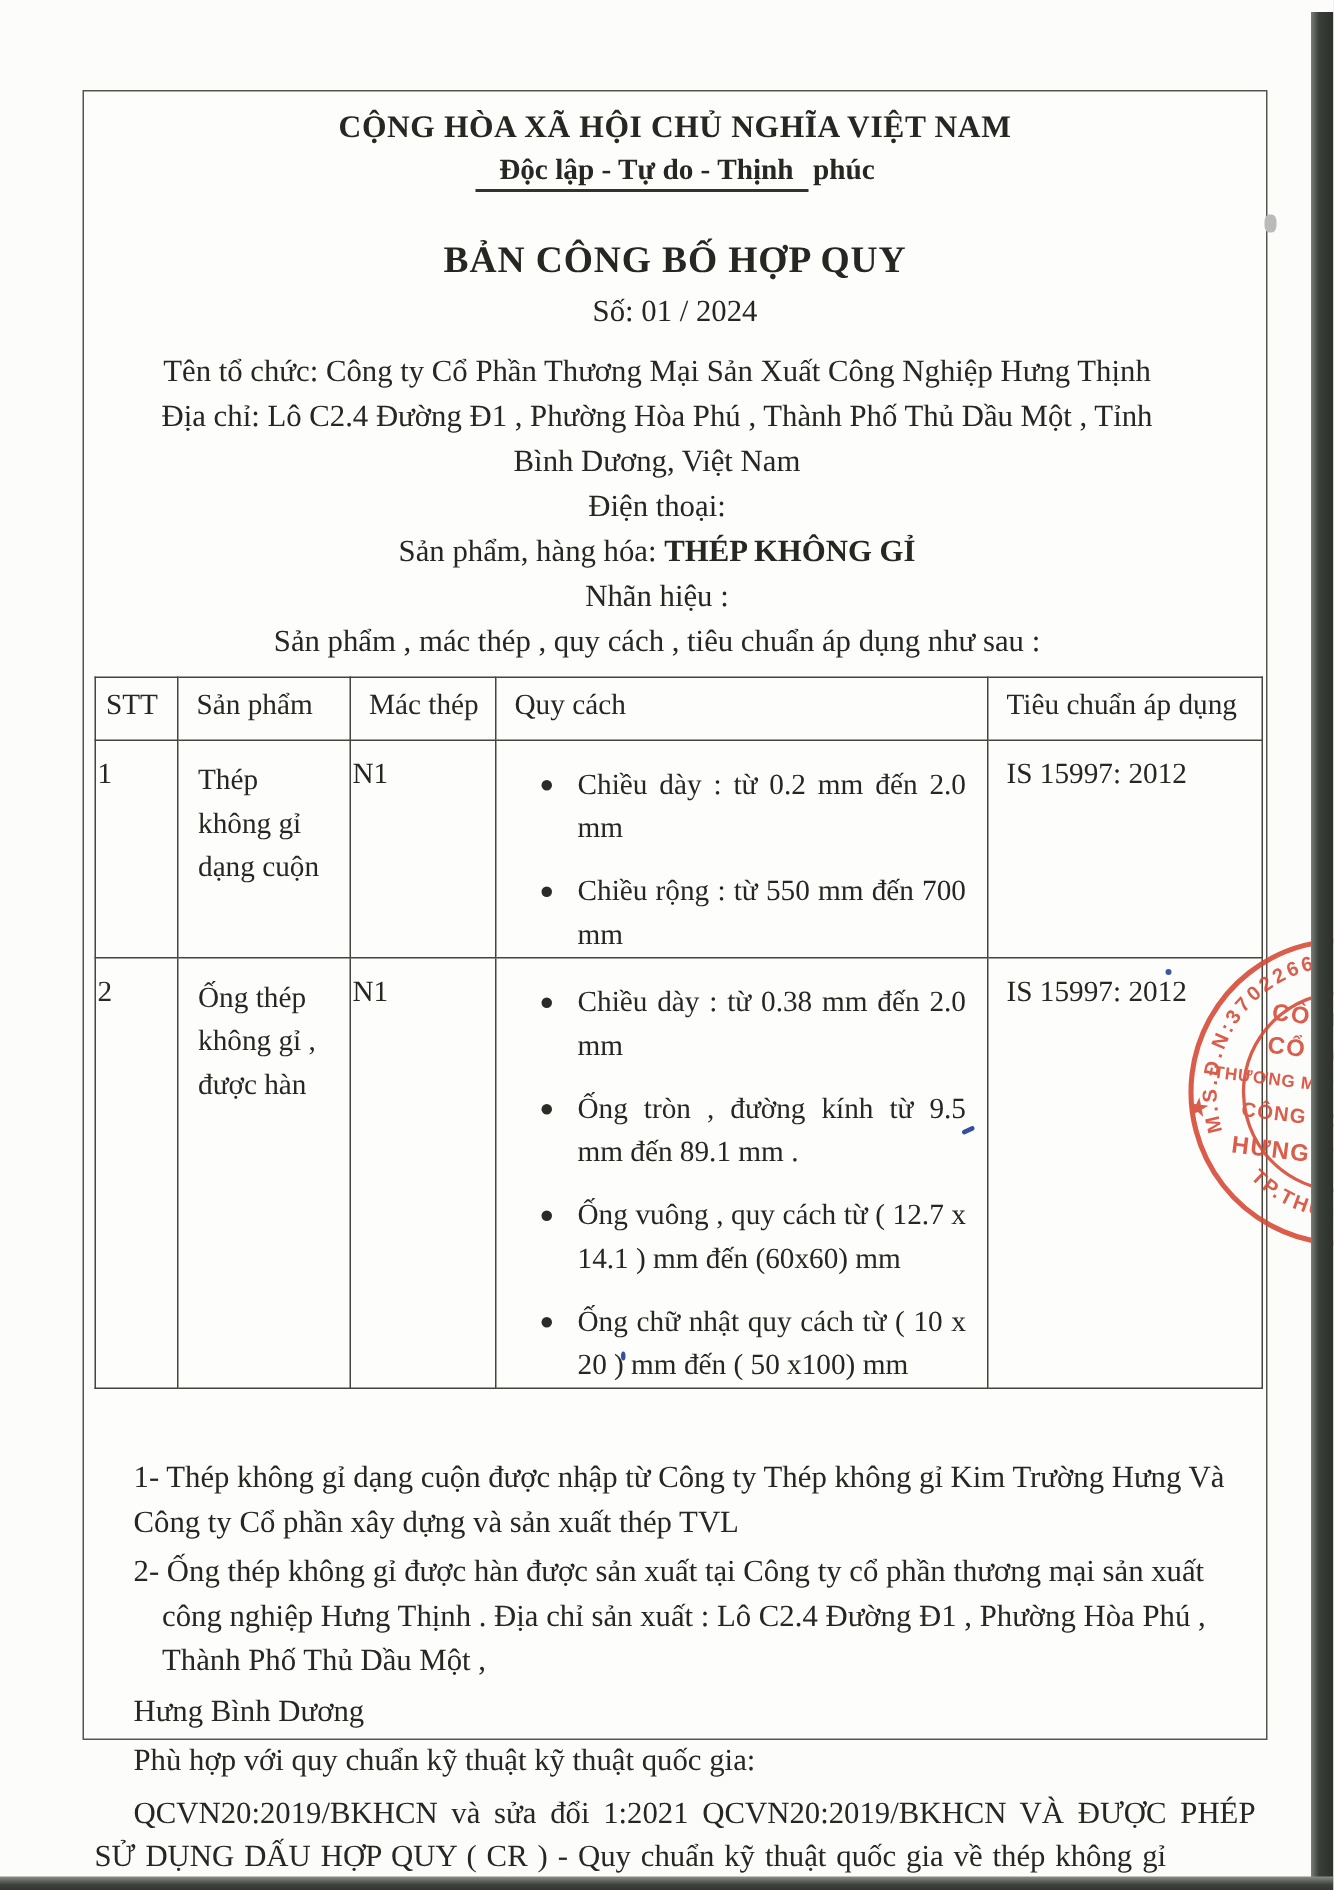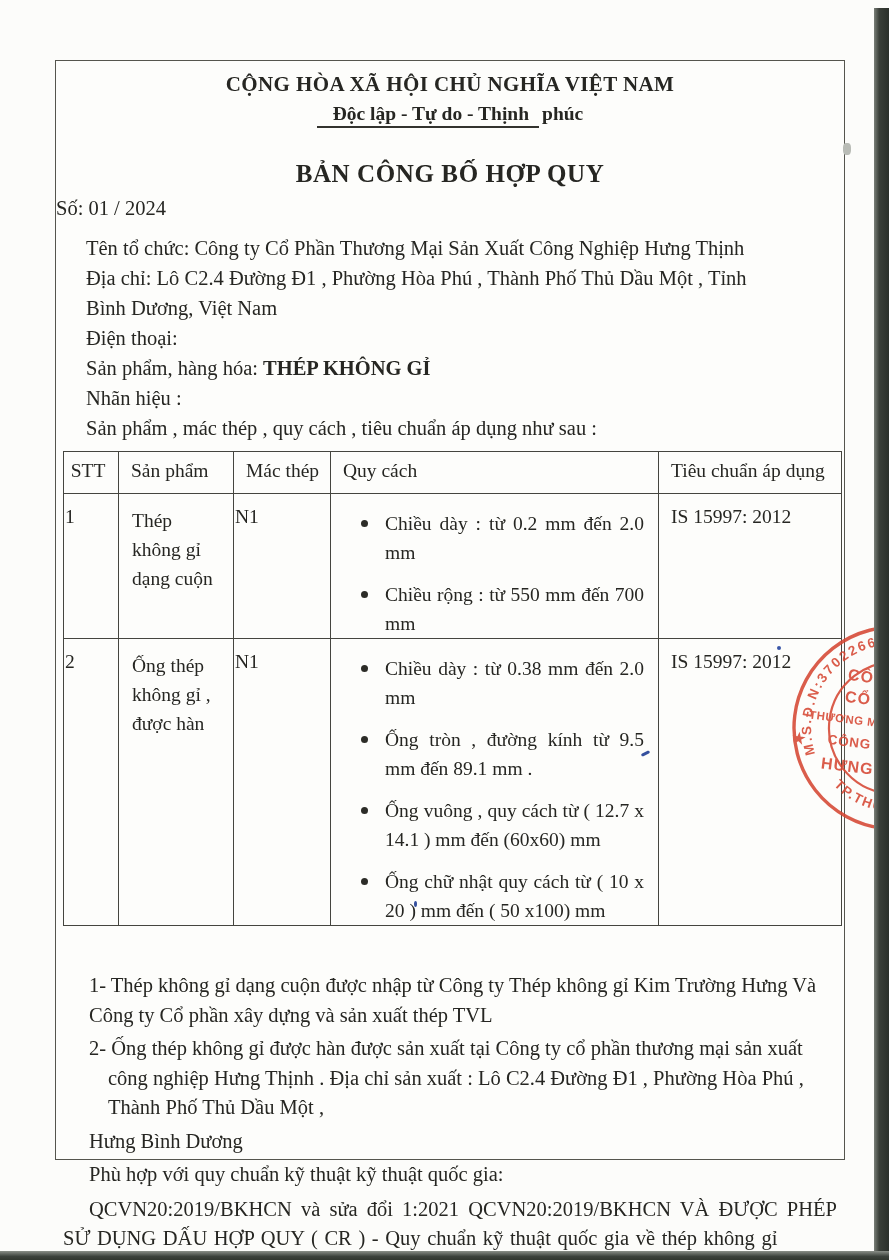"Số: 01 / 2024" .doc-number { text-align: left -> center }
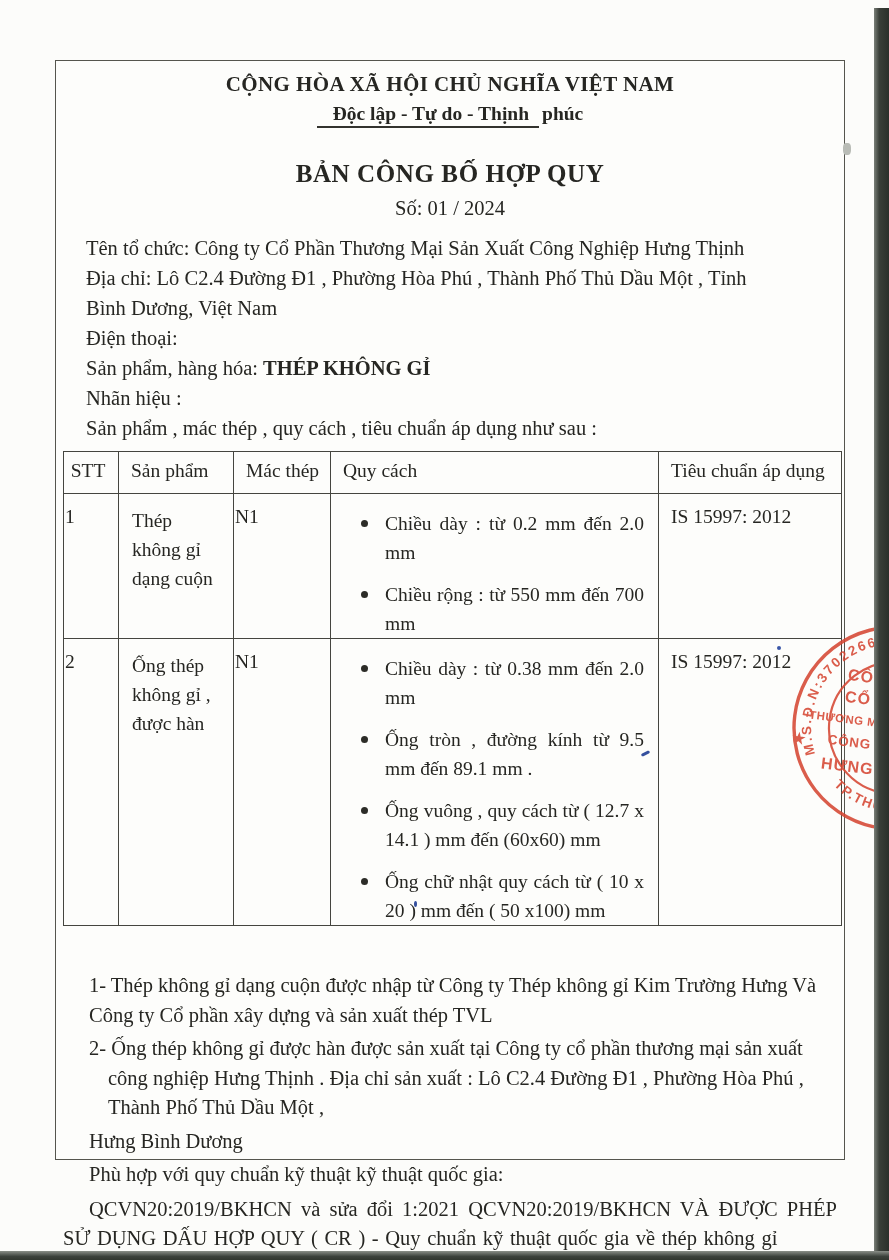"Tên tổ chức: Công ty" .body-block p { text-align: none -> center }
